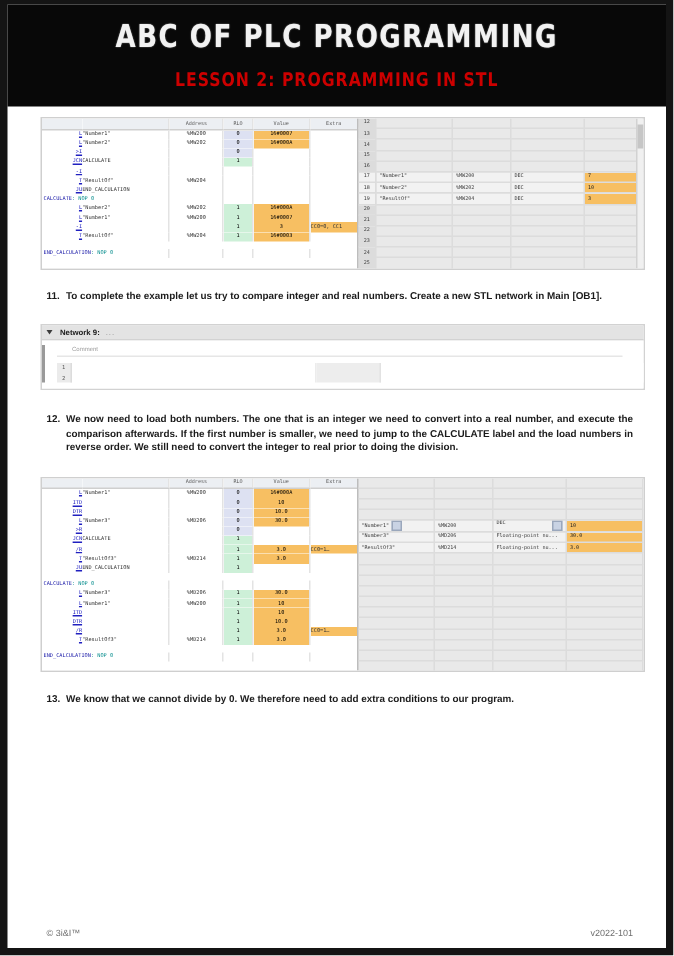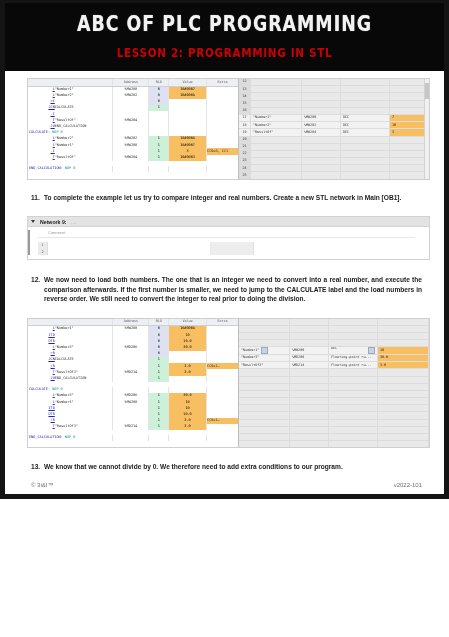"ABC OF PLC PROGRAMMING" .page { height: 499px -> 637px }
